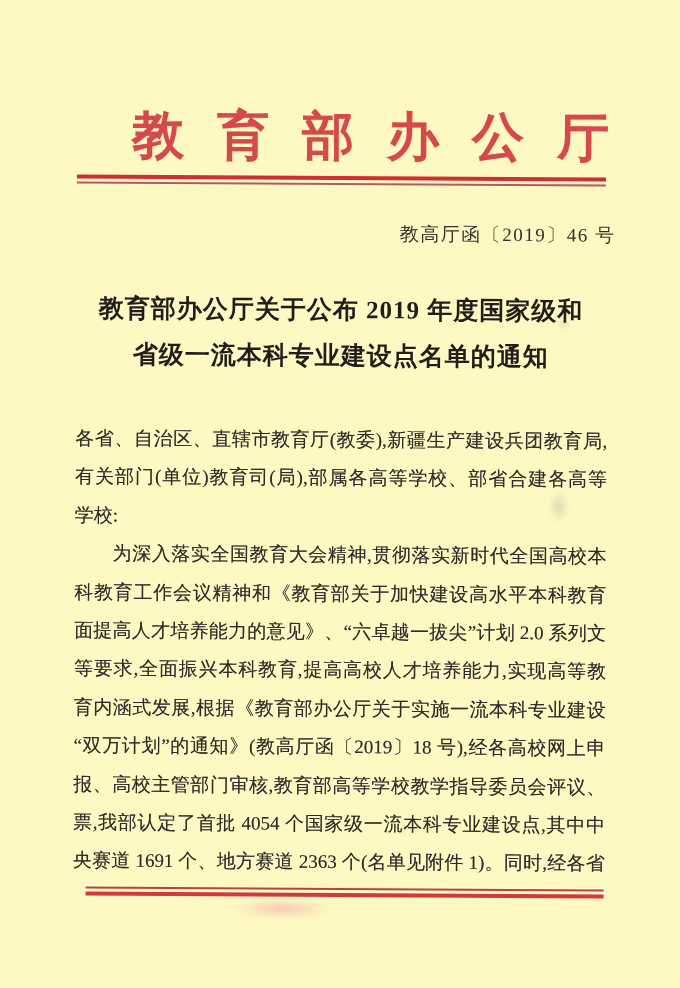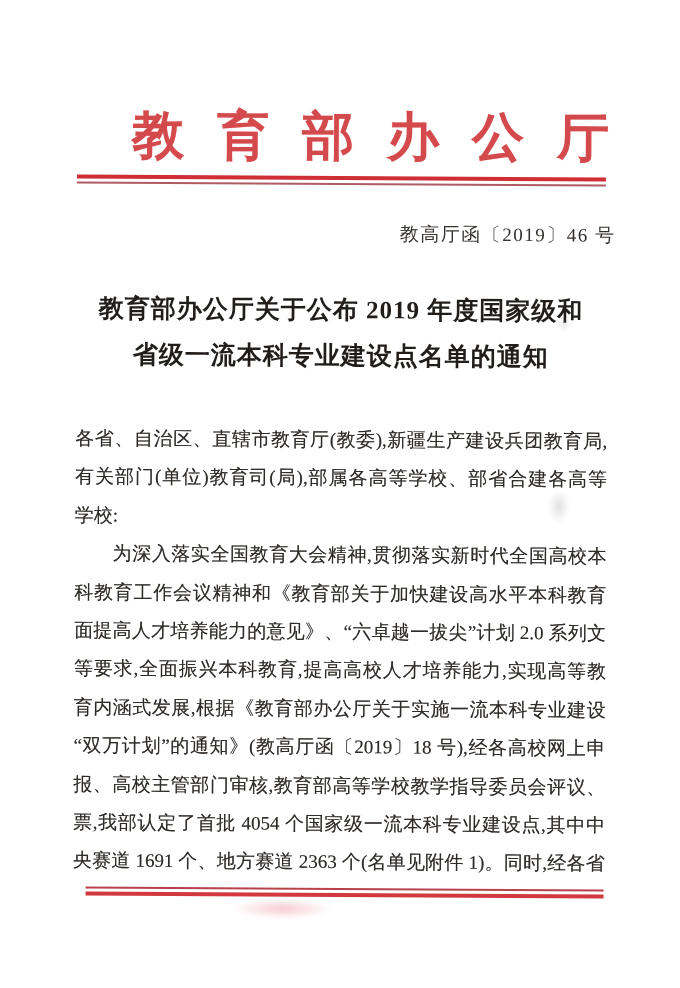"教育部办公厅" #stage { background: #ffffff -> #fef9c3 }
